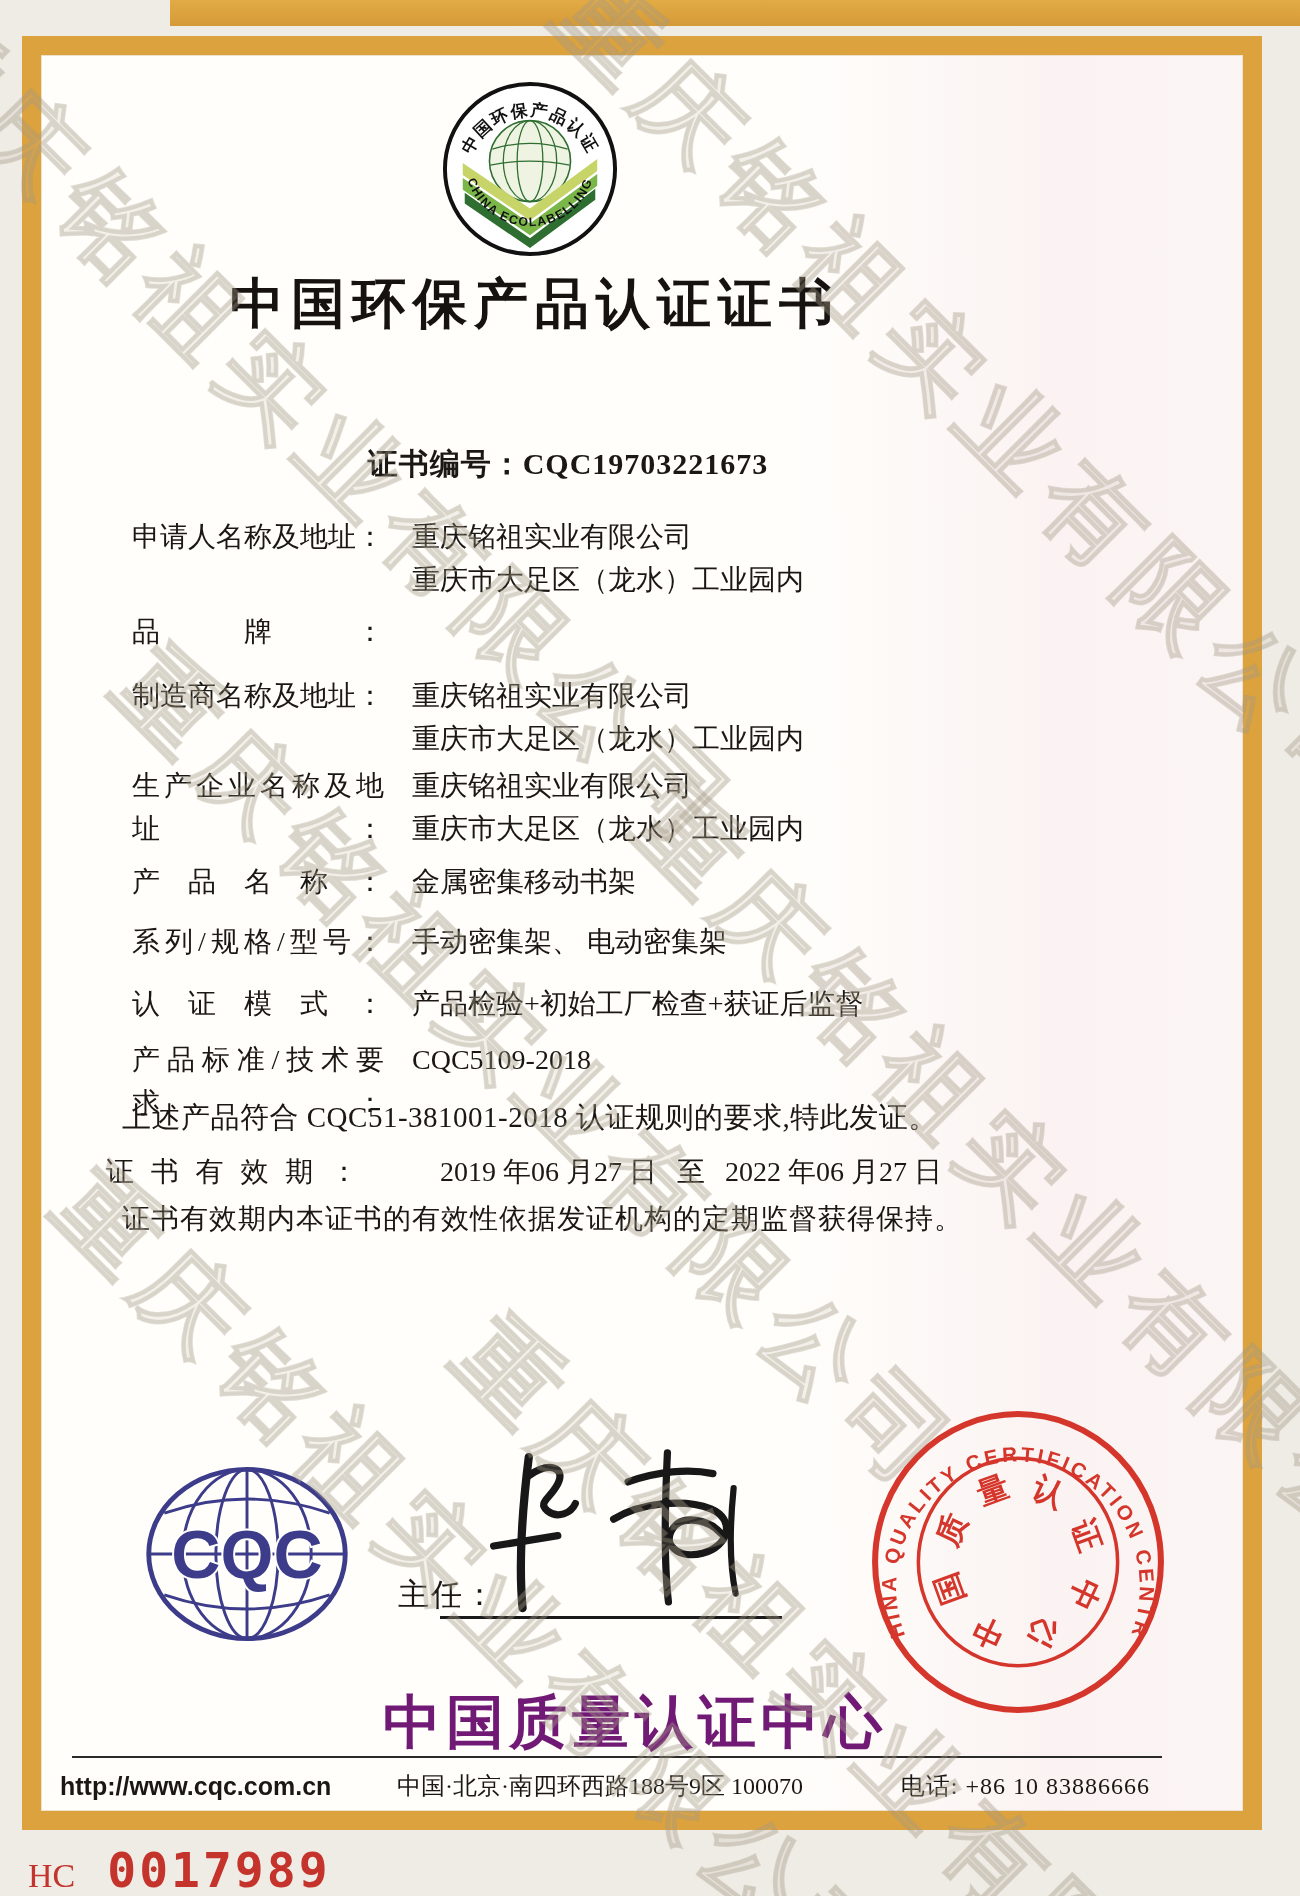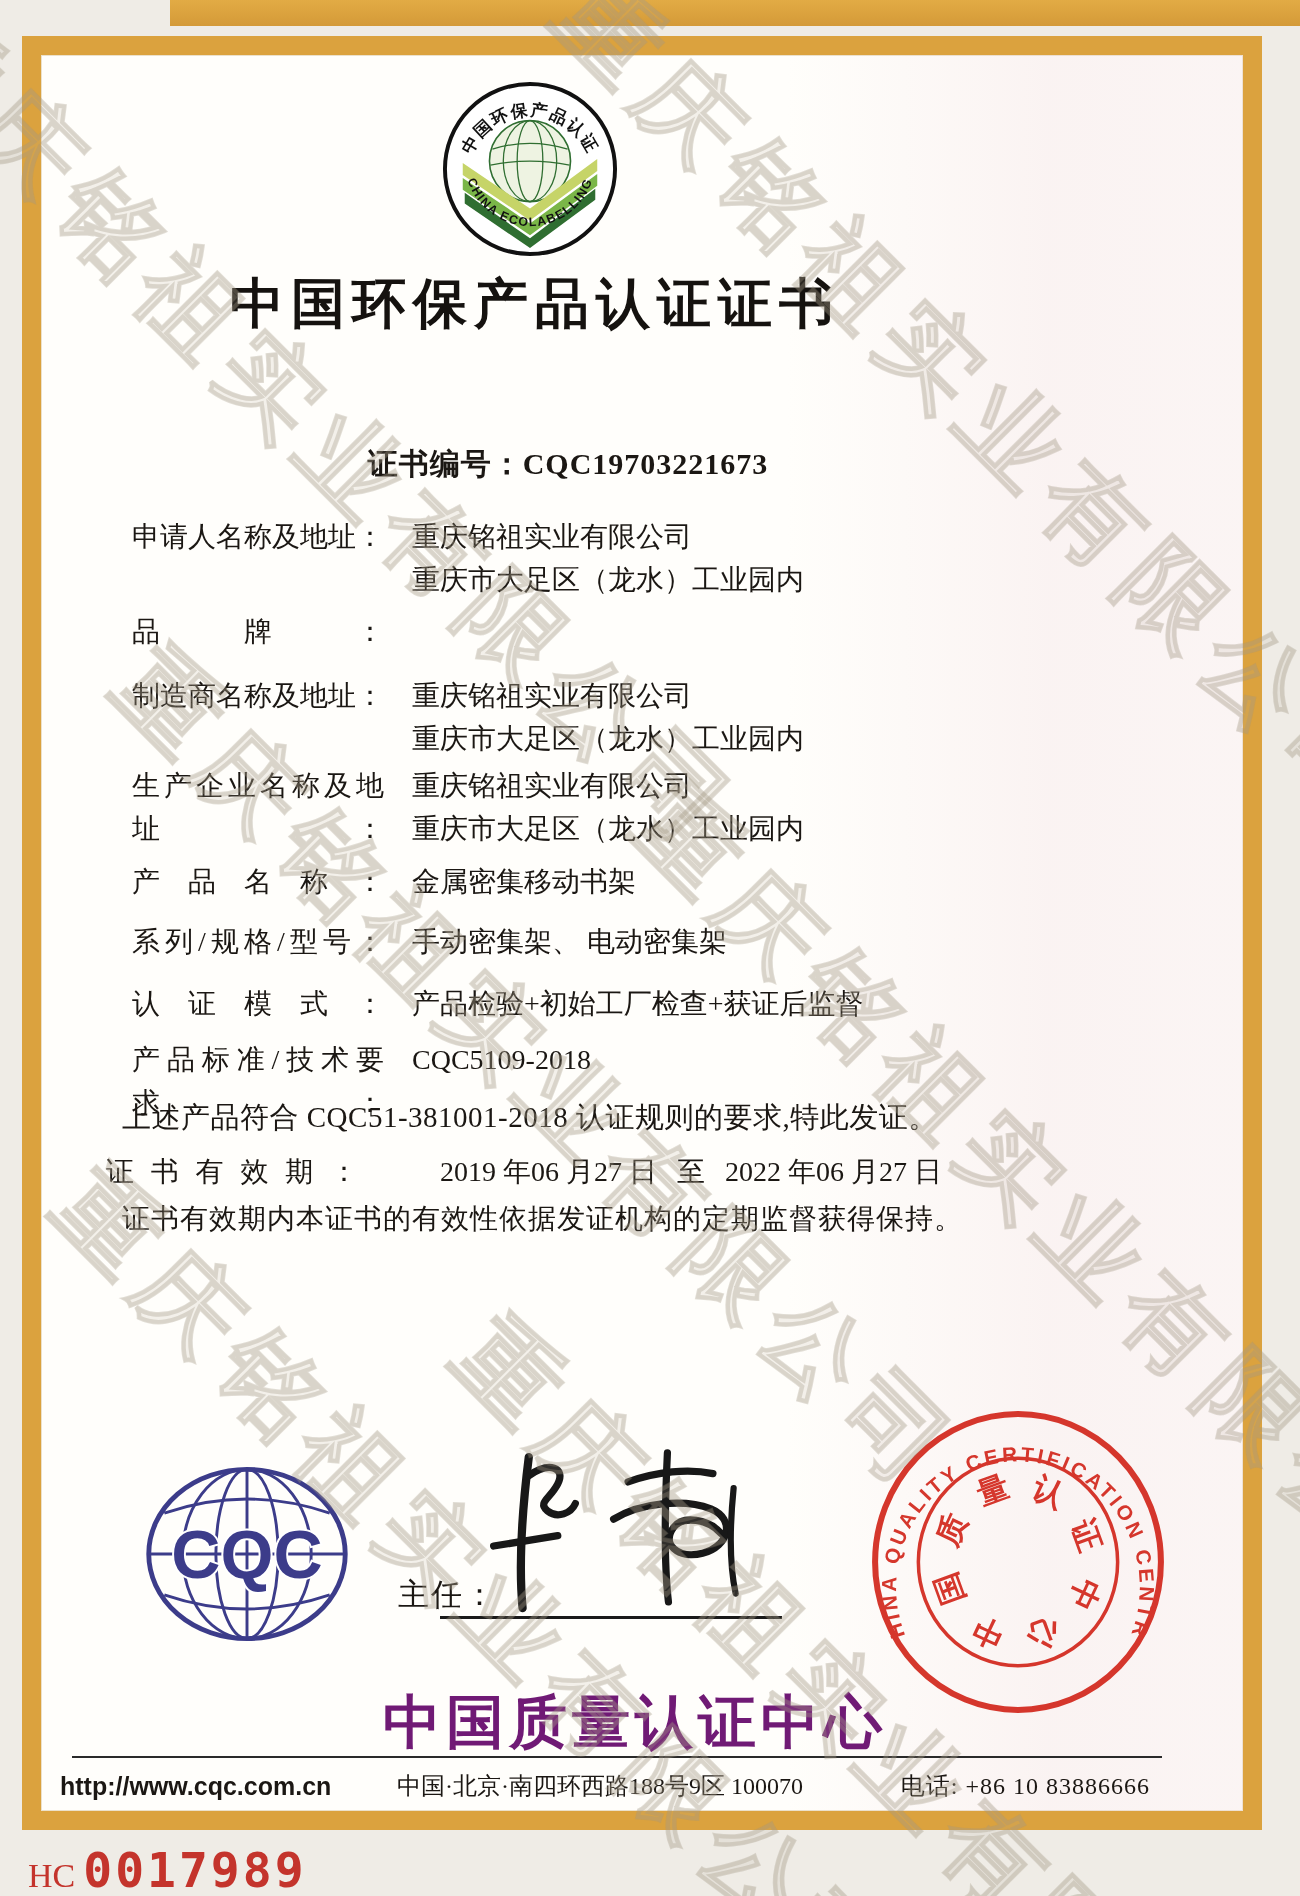"HC" .serial .pfx { margin-right: 8px -> 32px }
